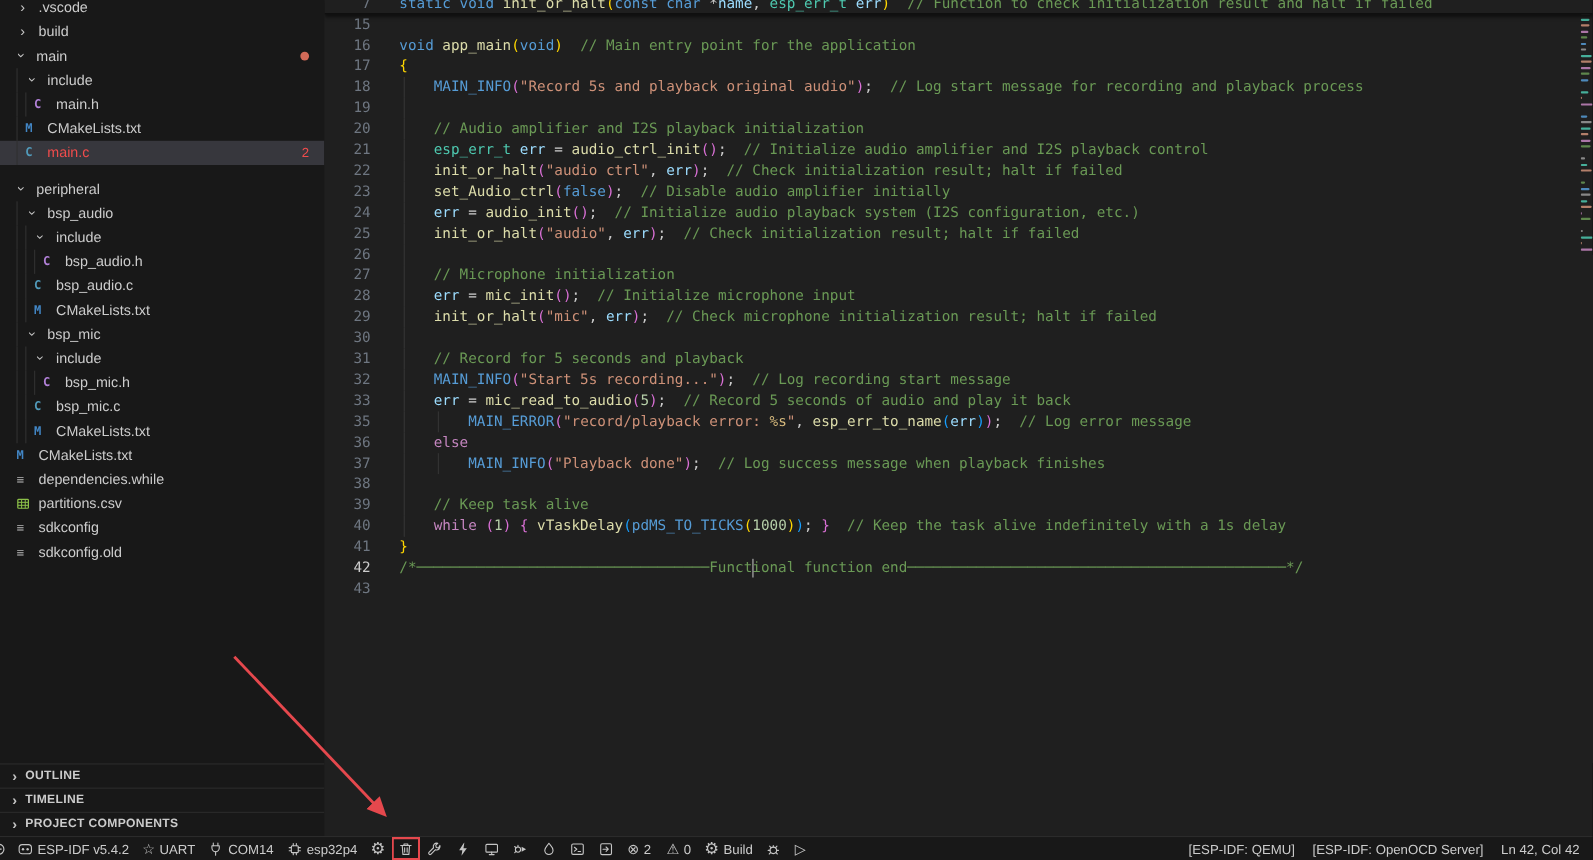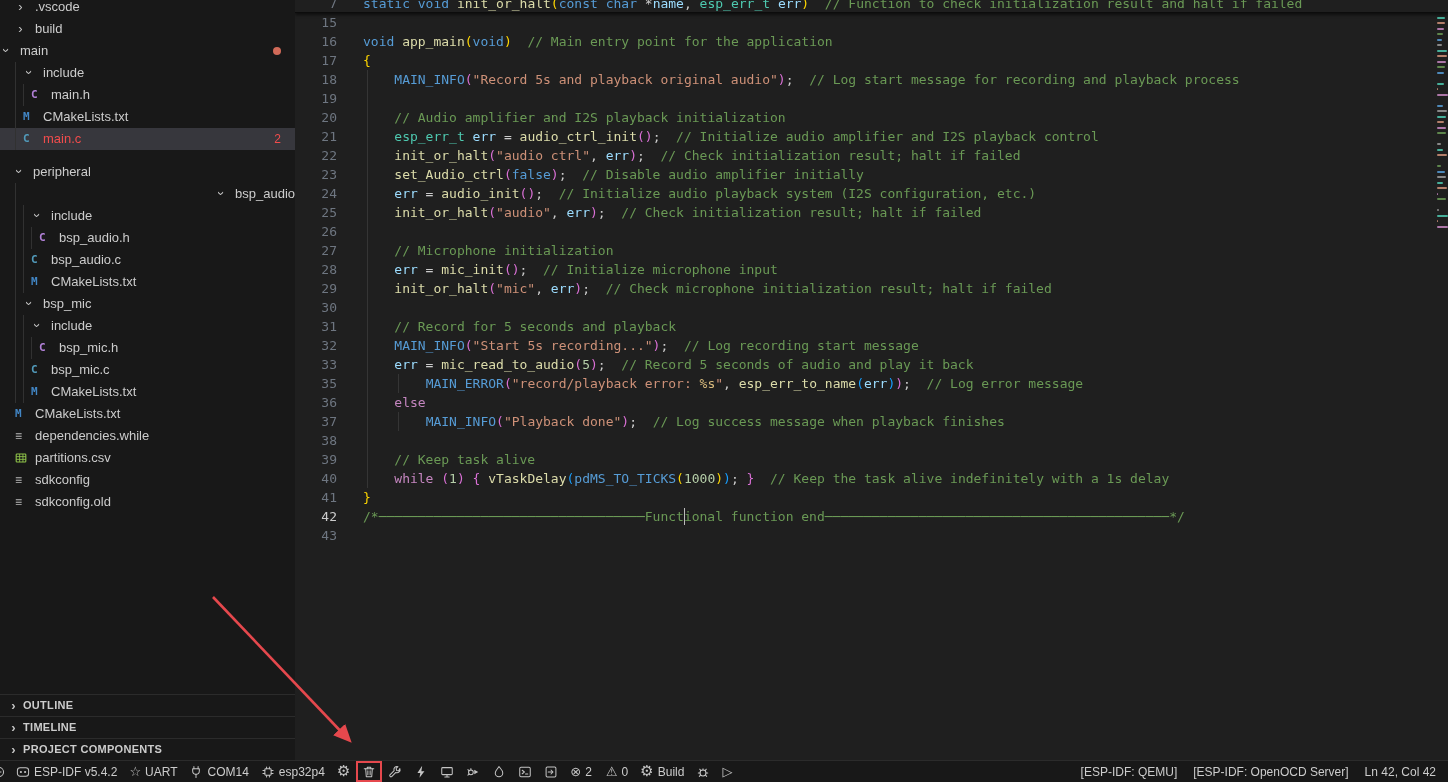"main" div.trow { margin-left: none -> 13px }
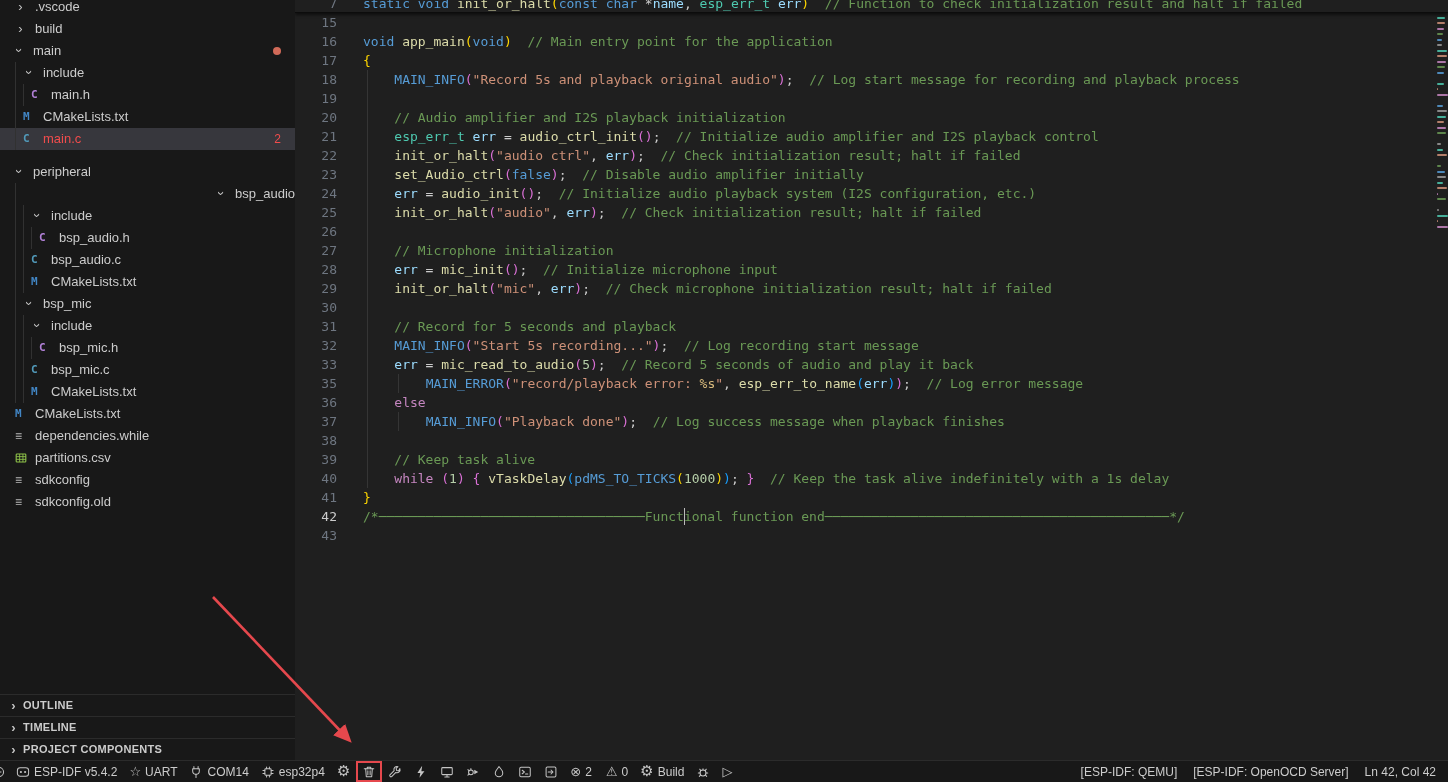"bsp_audio" div.trow { justify-content: flex-end -> none }
